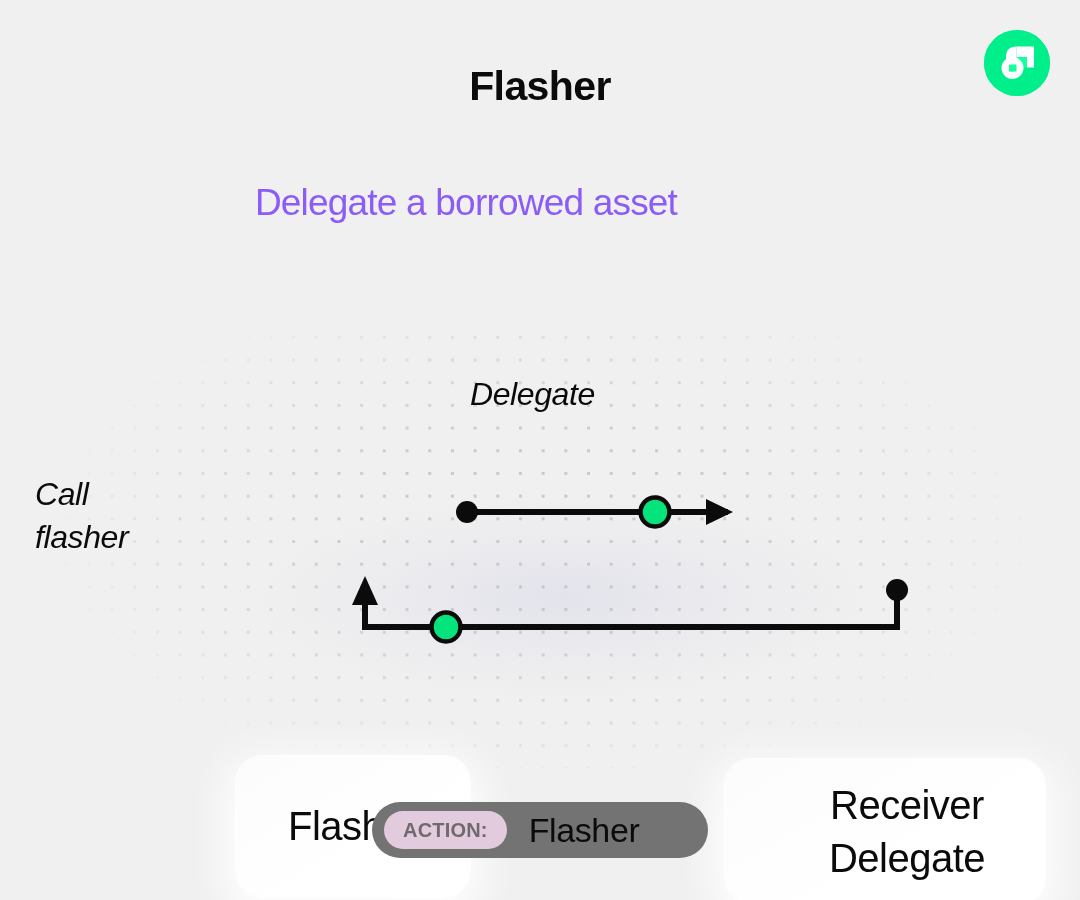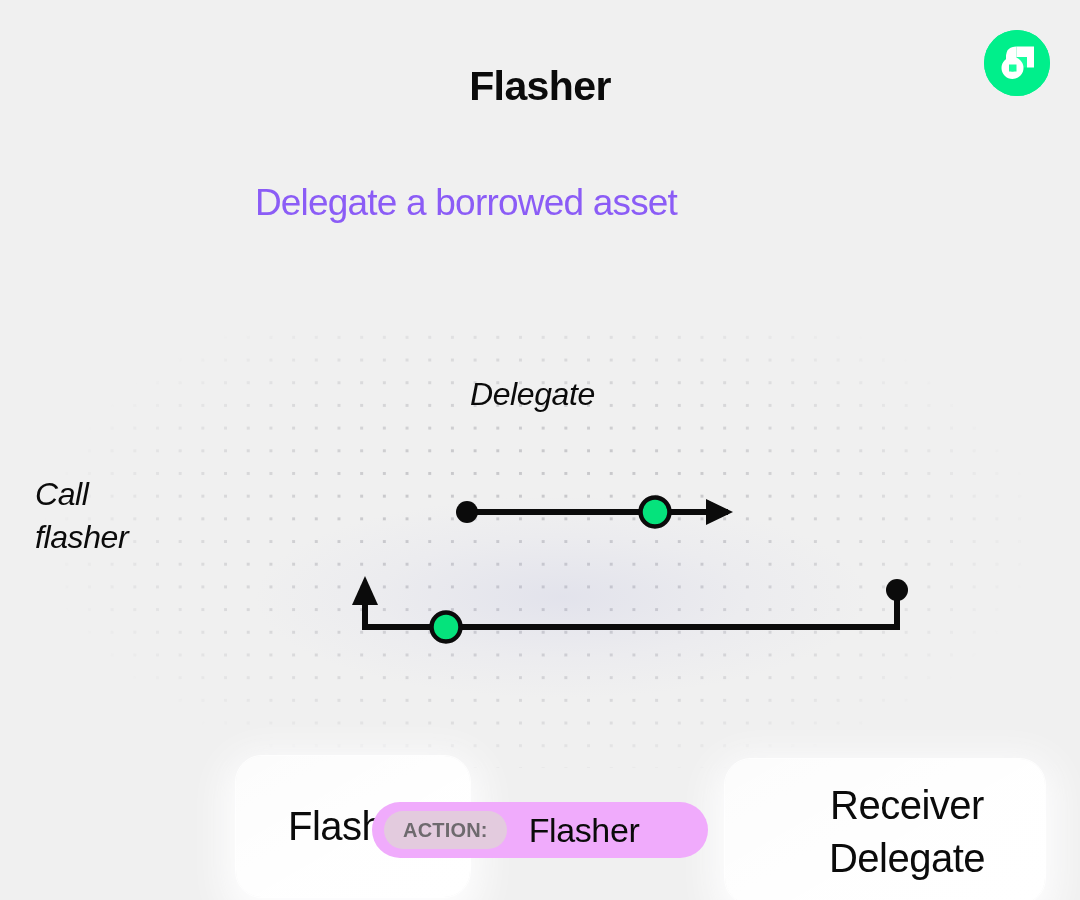"ACTION:" #action-badge { background: #f0abfc -> #737373 }
